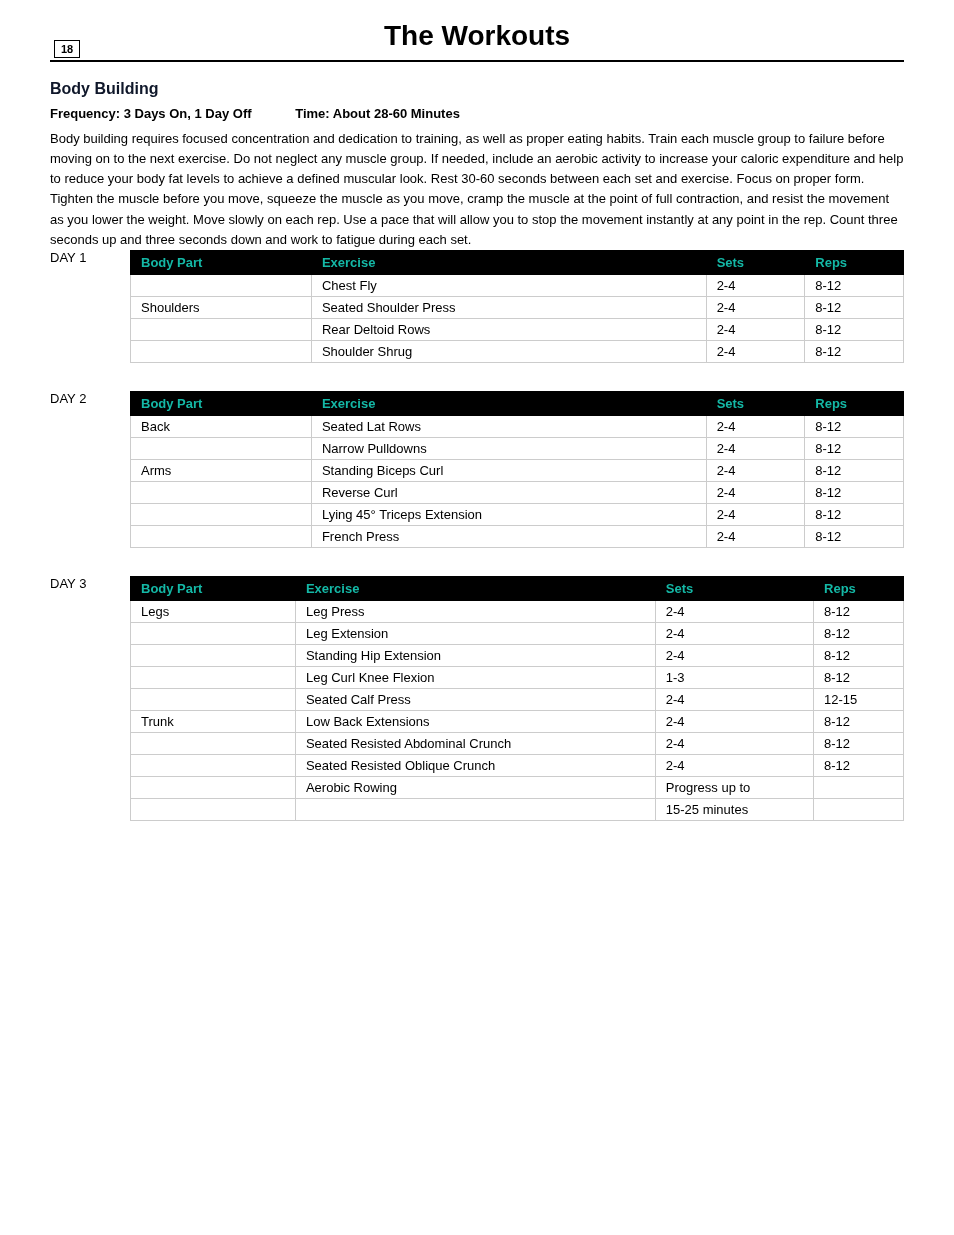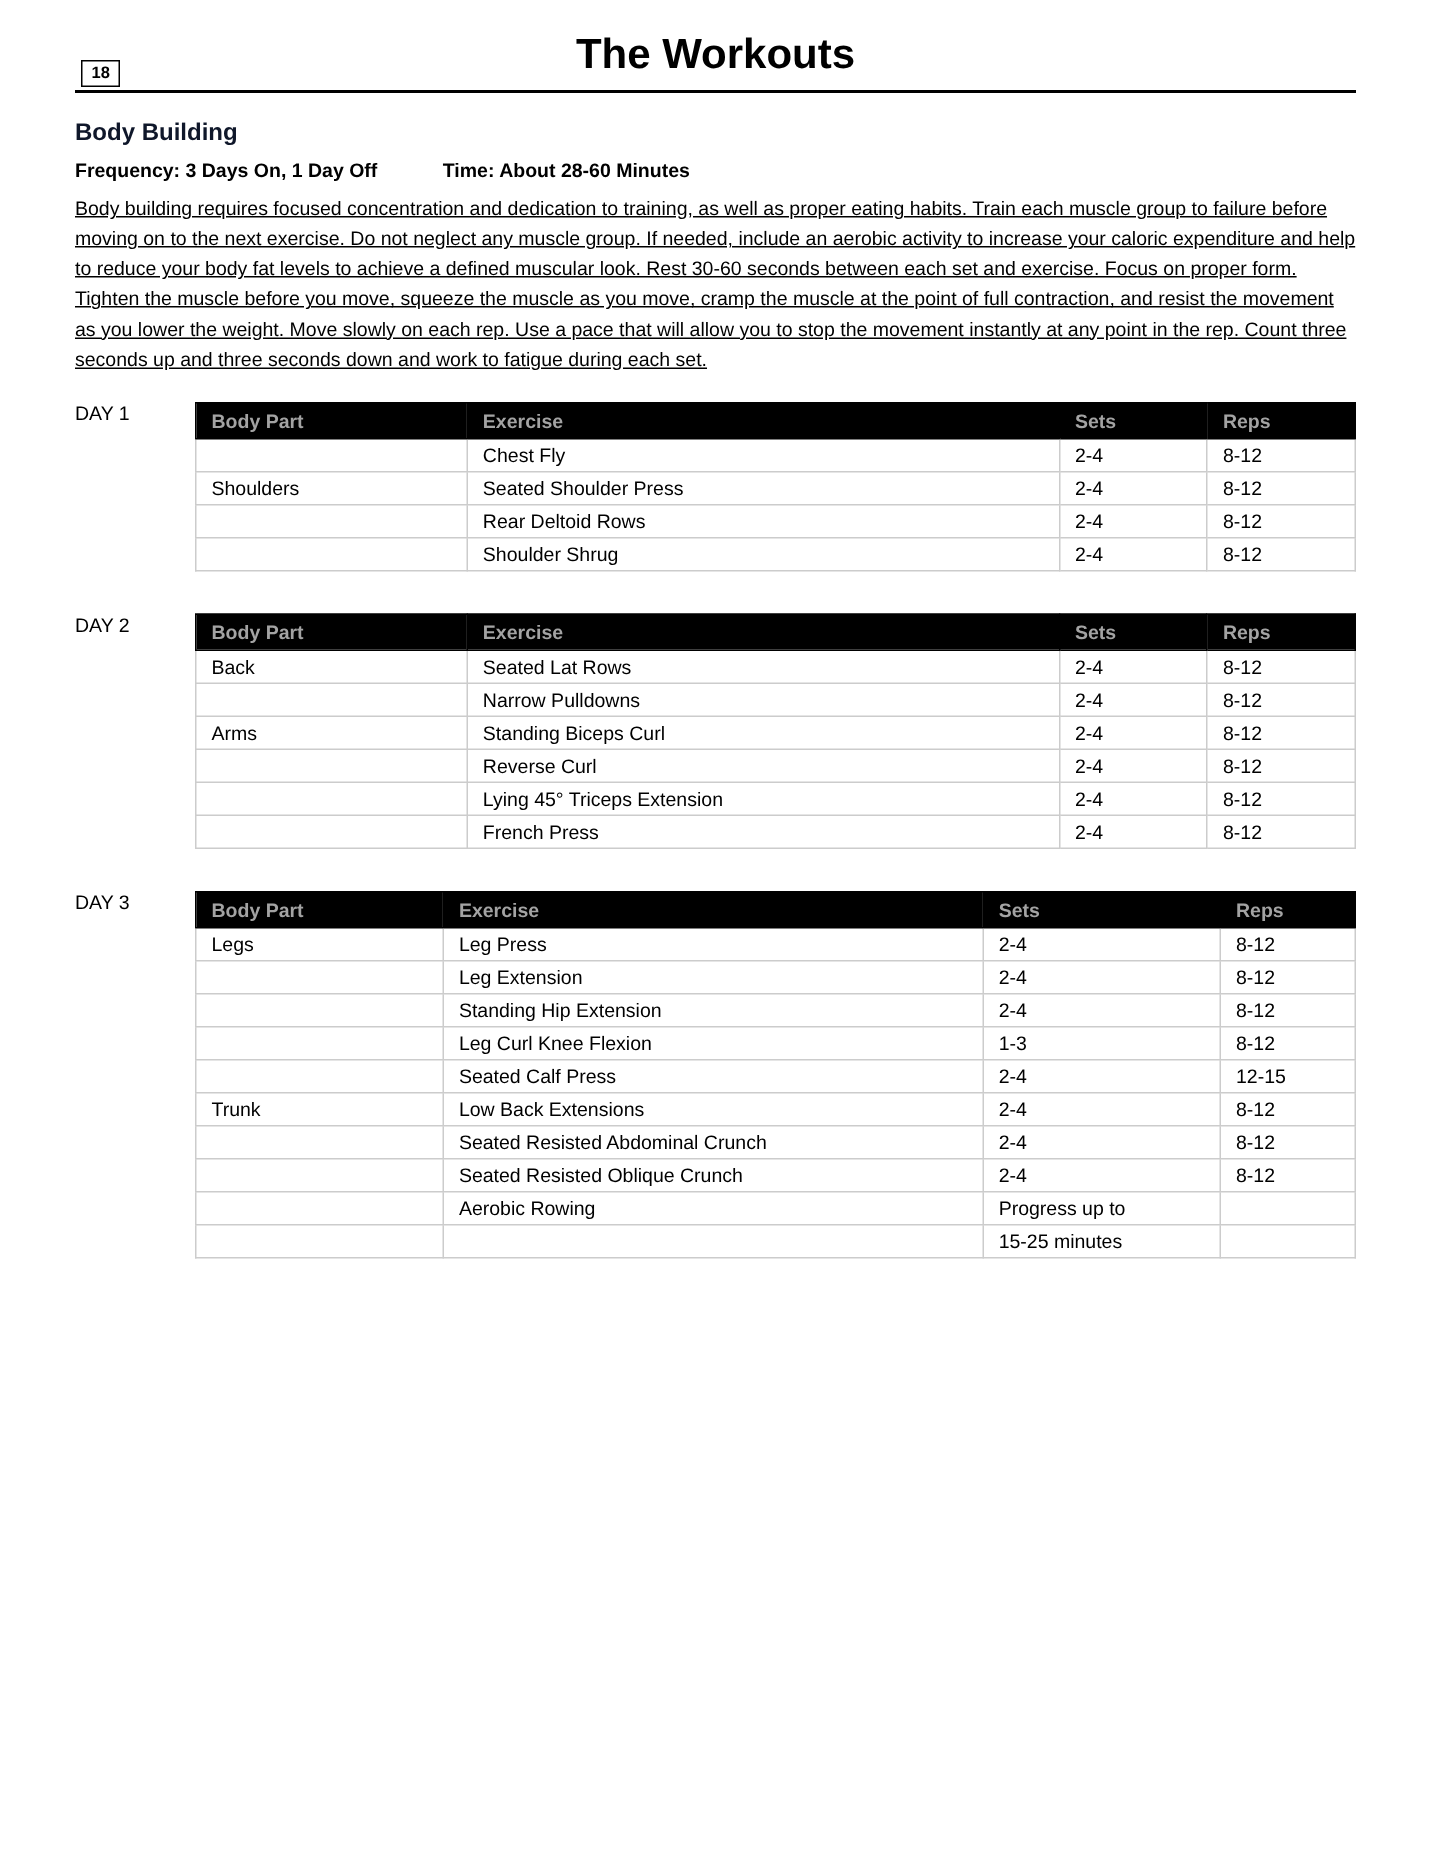"Body building requires focused" .intro-text { margin-bottom: 18px -> none; text-decoration: underline -> none }
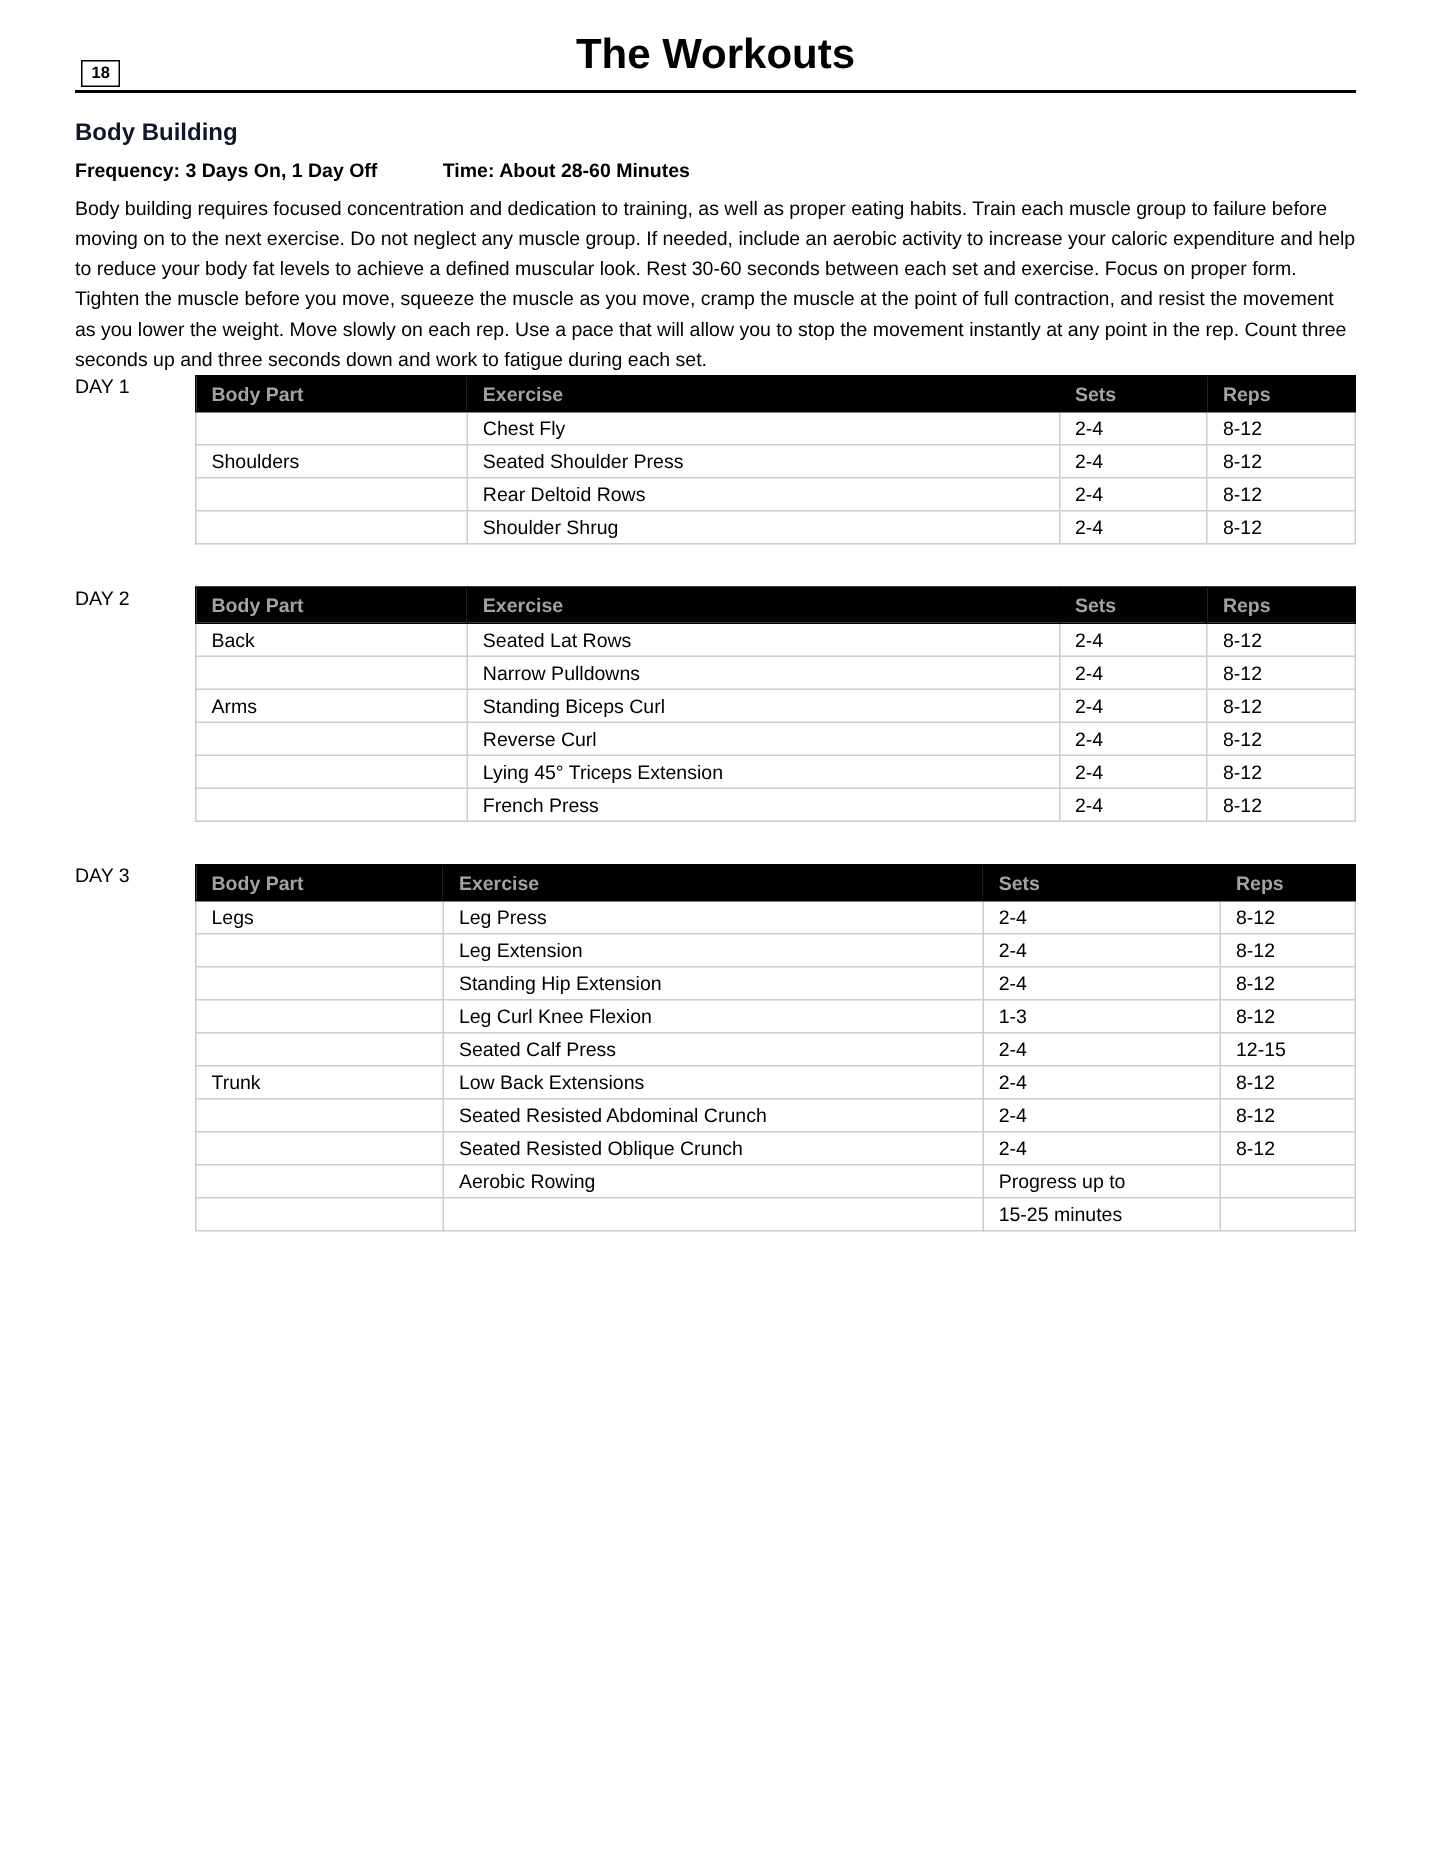"Body Part" .workout-table th { color: #a3a3a3 -> #14b8a6 }
